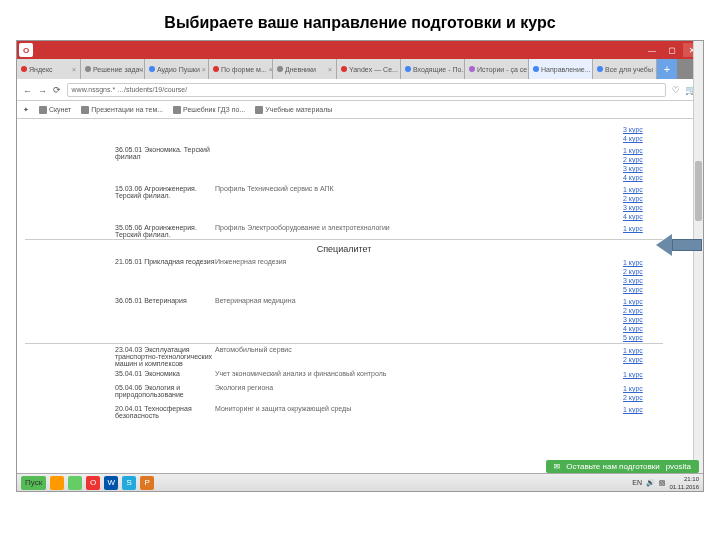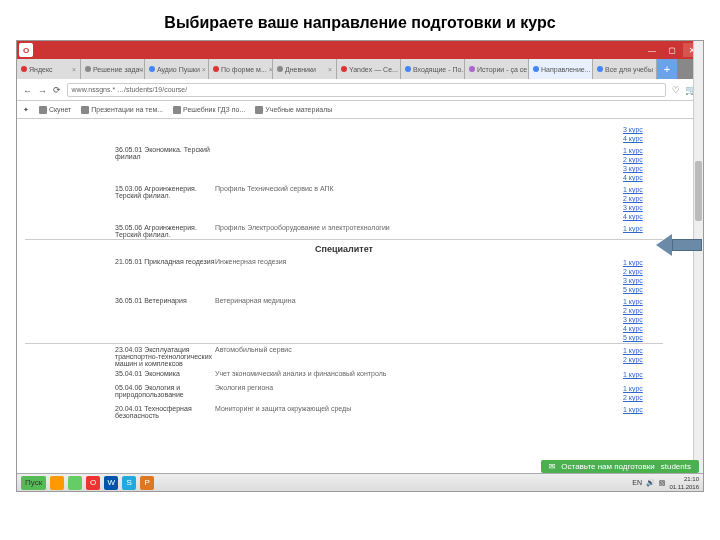"Специалитет" .section-h { font-weight: bold -> normal }
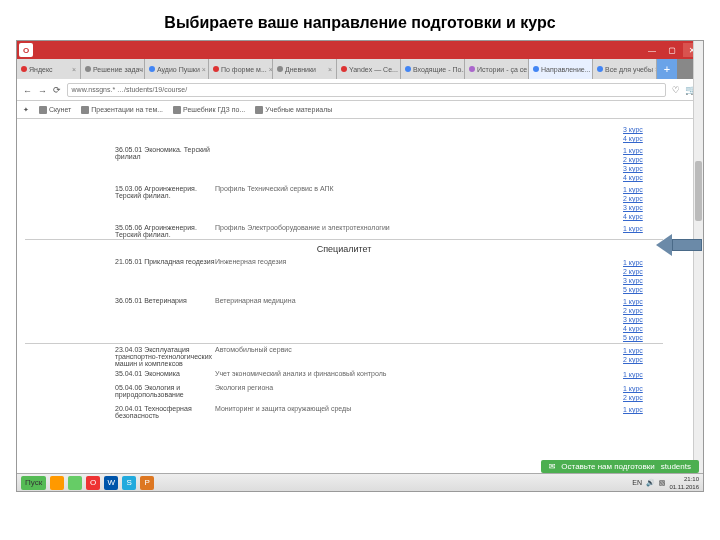"students" span { text: students -> pvosita }
